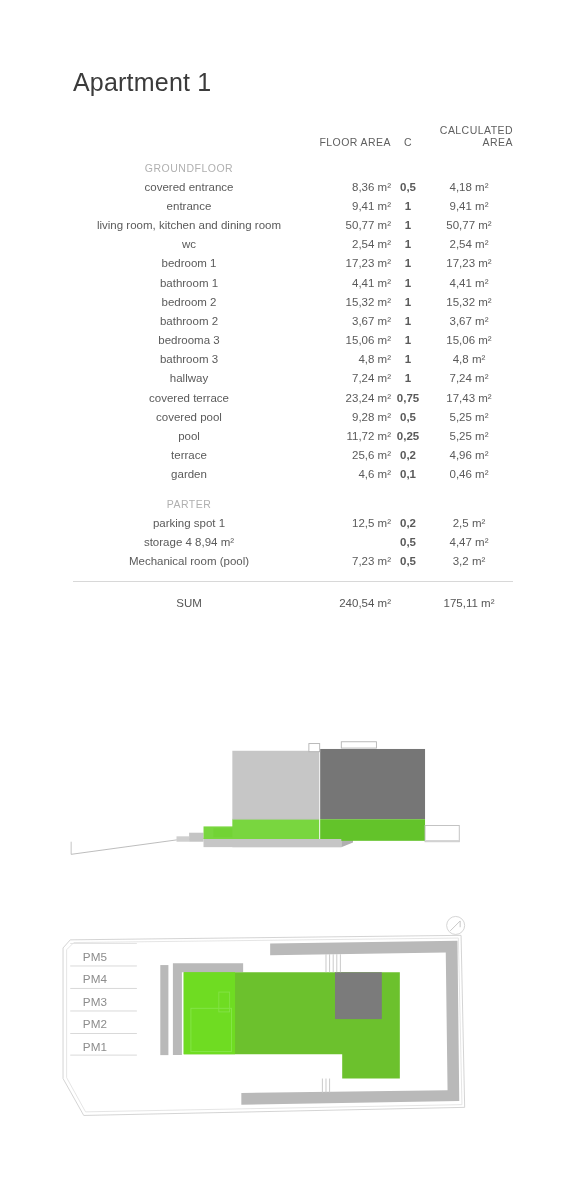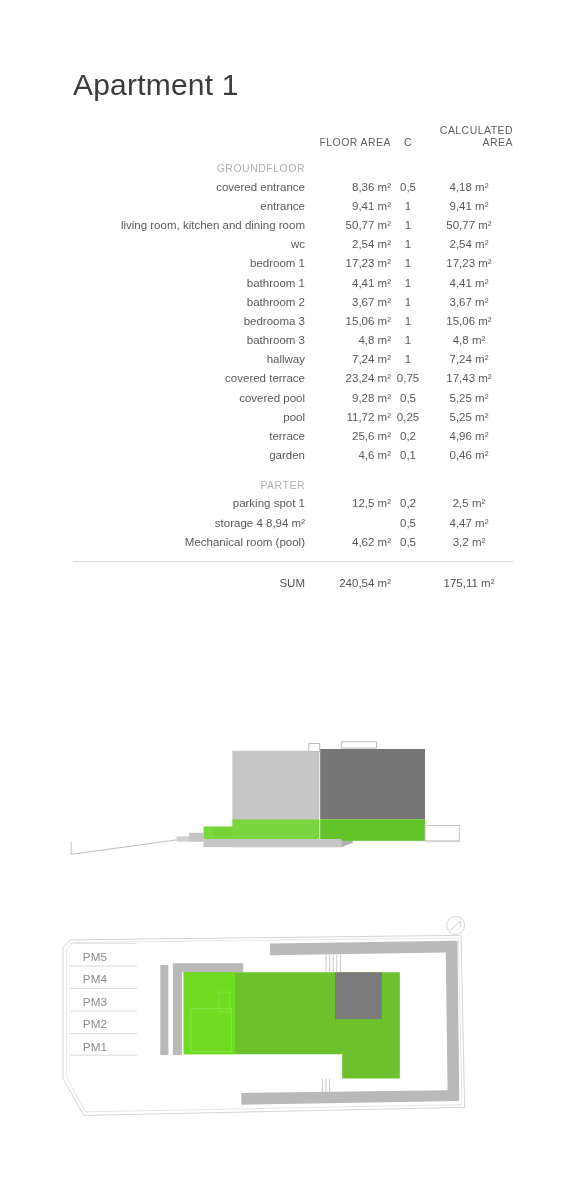"Apartment 1" .title { font-size: 30px -> 25px }
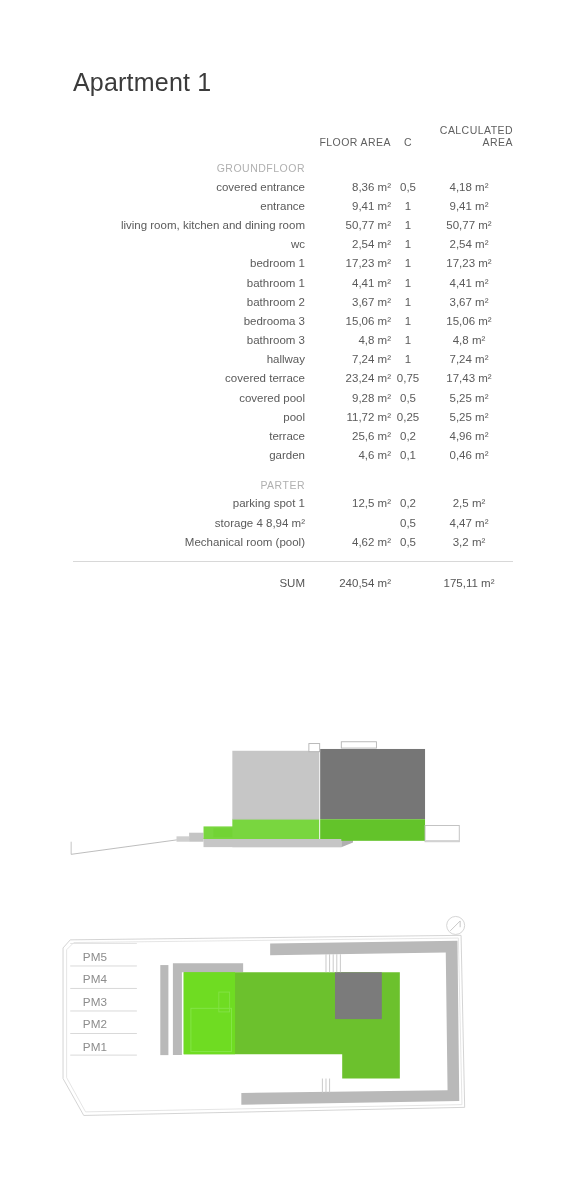"GROUNDFLOOR" .area-table td.c-name { text-align: right -> center }
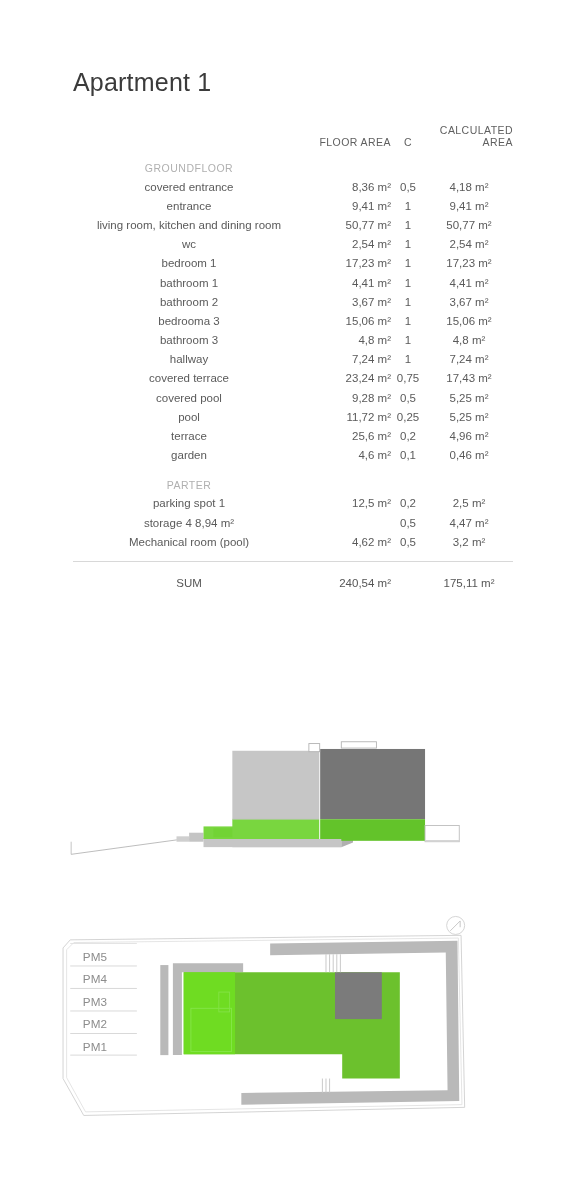"0,5" .area-table td.c-coef { font-weight: none -> bold }
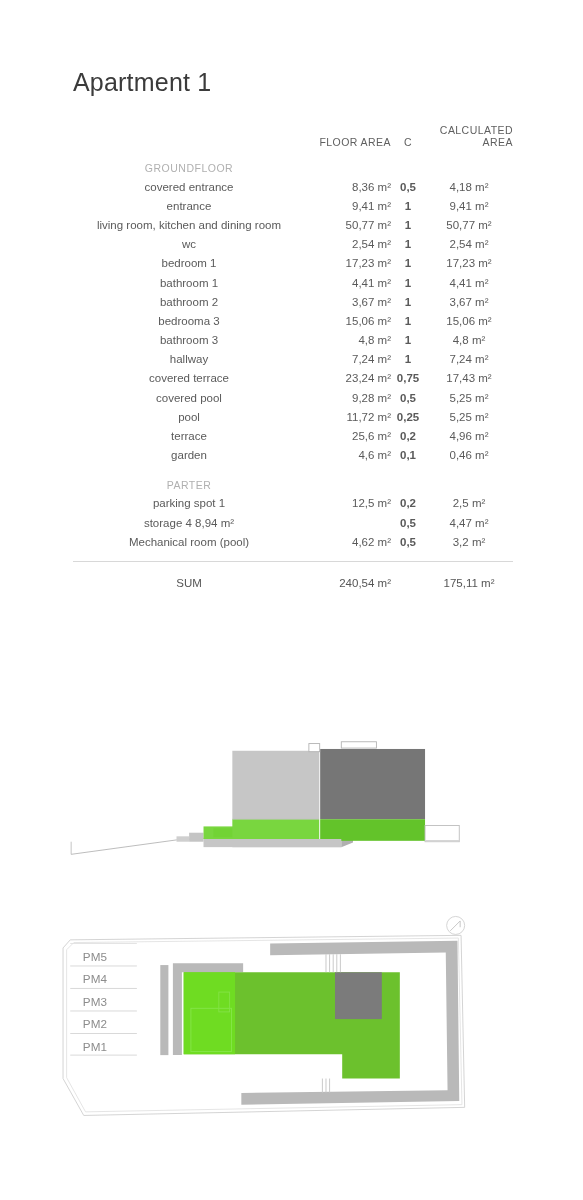"bedroom 2" tr { html: none -> <tr> <td>bedroom 2</td> <td>15,32 m²</td> <td>1</td> <td>15,32 m²</td> </tr> }
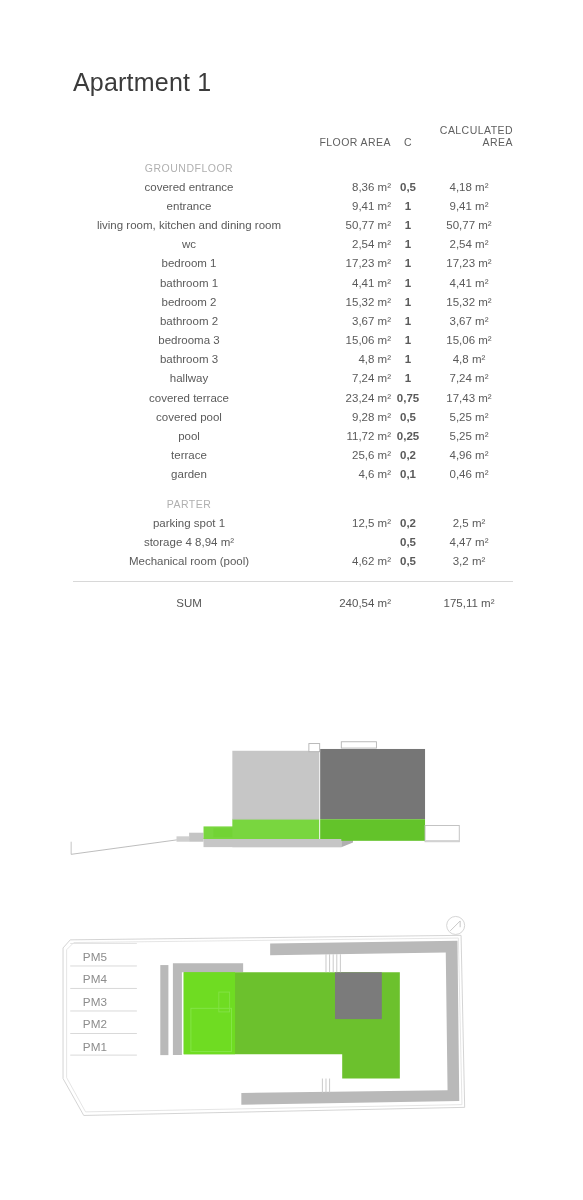"4,62 m²" td.c-floor { text: 4,62 -> 7,23 }
